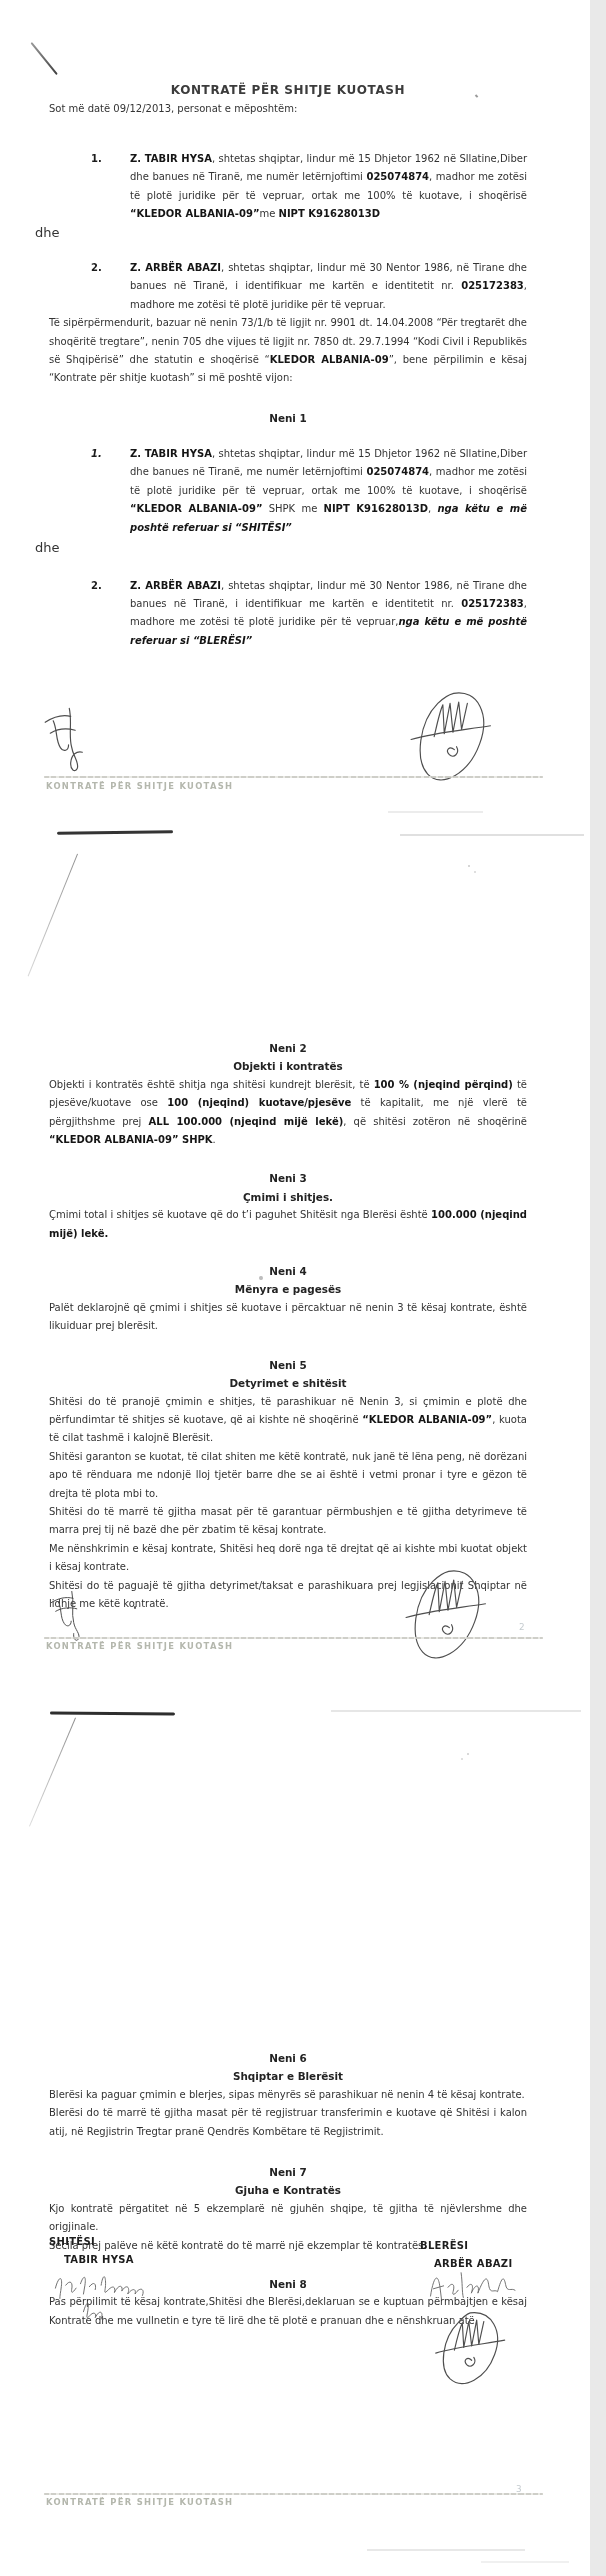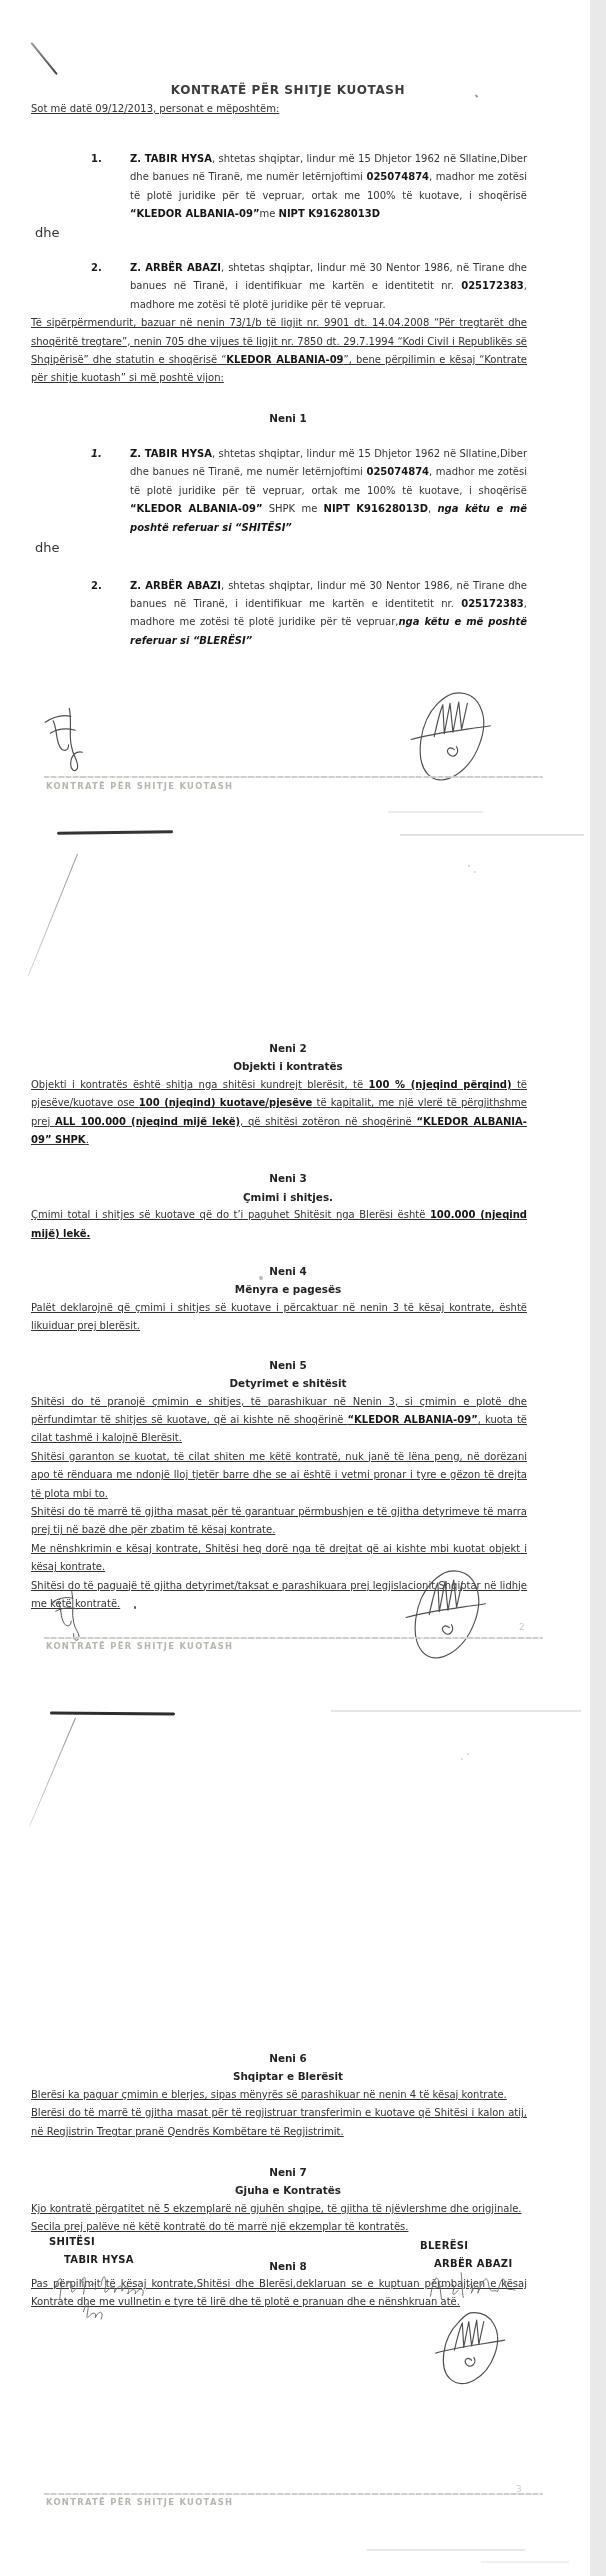"Sot më datë 09/12/2013, personat" p.j { margin: 0 63px 0 31px -> 0 63px 0 49px; text-decoration: underline -> none }
